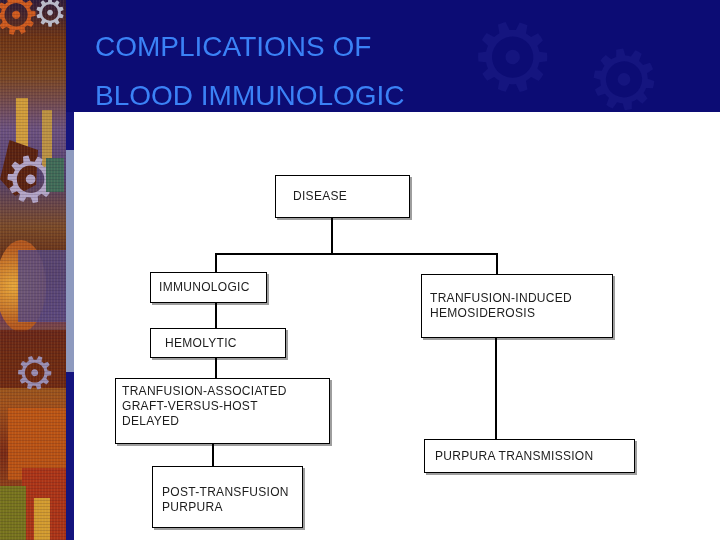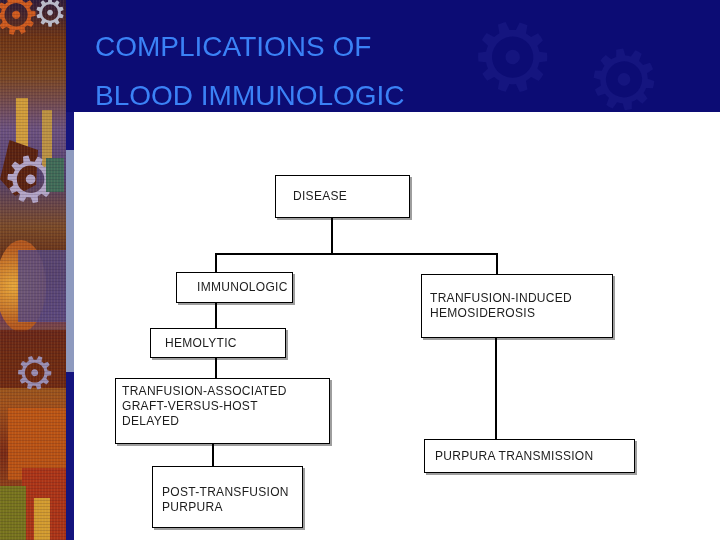"IMMUNOLOGIC" .n-immunologic { margin-left: 26px -> none; padding-left: 20px -> 8px }
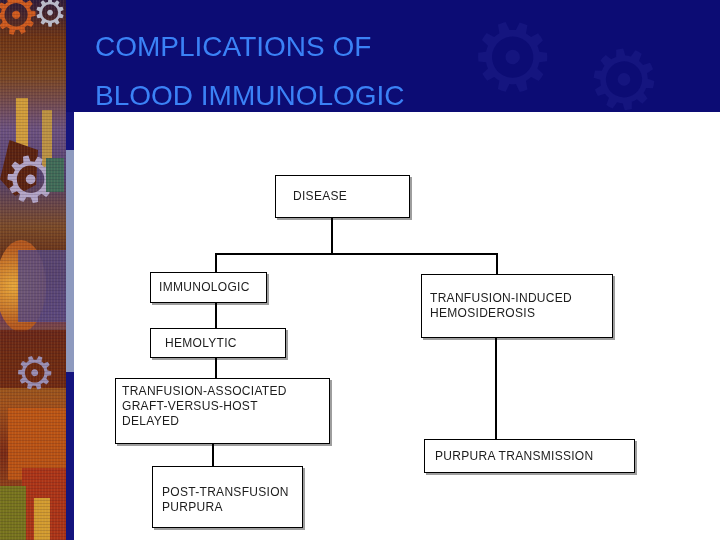"POST-TRANSFUSION" .n-ptp { justify-content: flex-end -> space-between; padding: 12px 9px -> 18px 9px }
